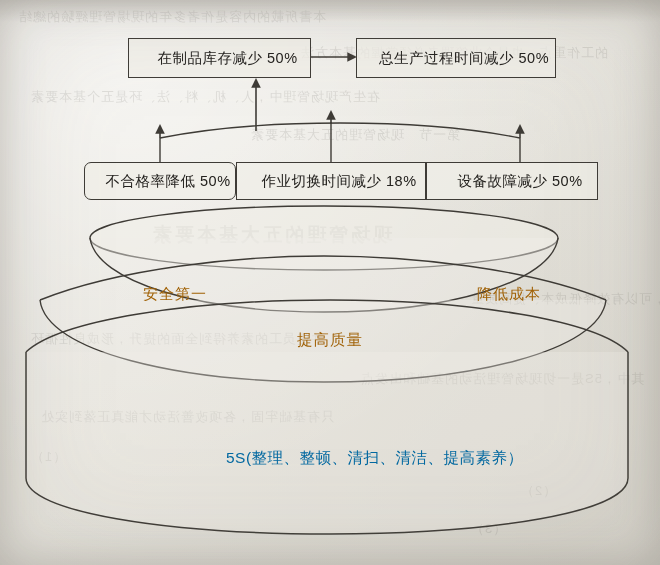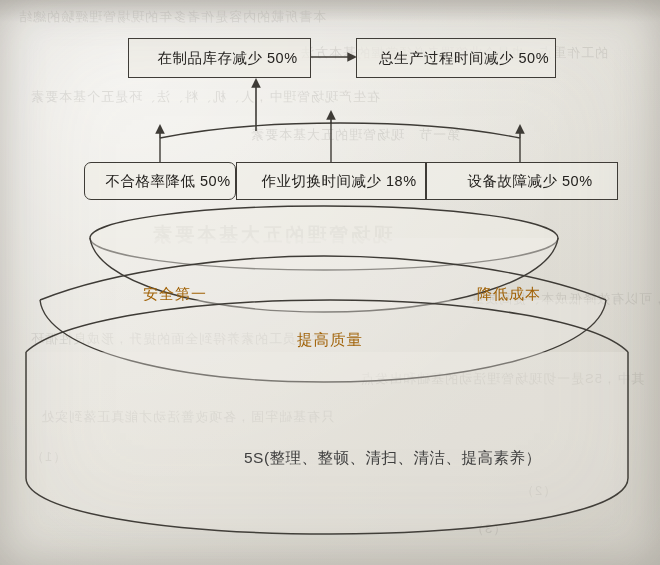"设备故障减少 50%" div.node { width: 192px -> 172px }
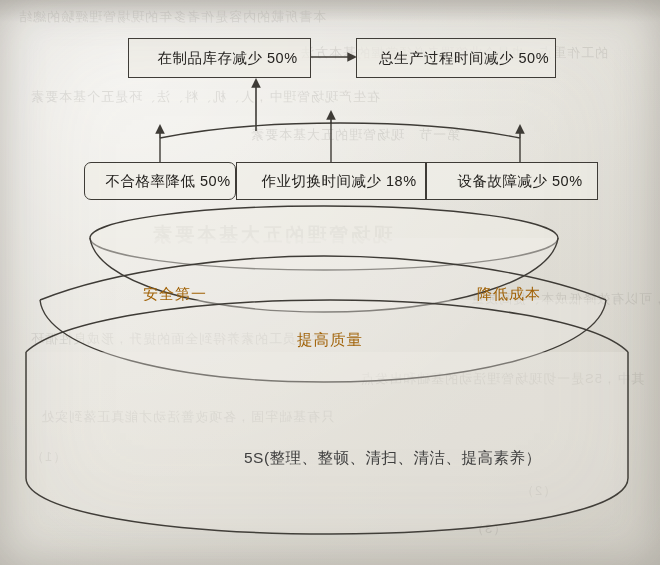"5S(整理、整顿、清扫、清洁、提高素养）" #base-label { color: #404040 -> #0369a1; margin-left: 18px -> none }
